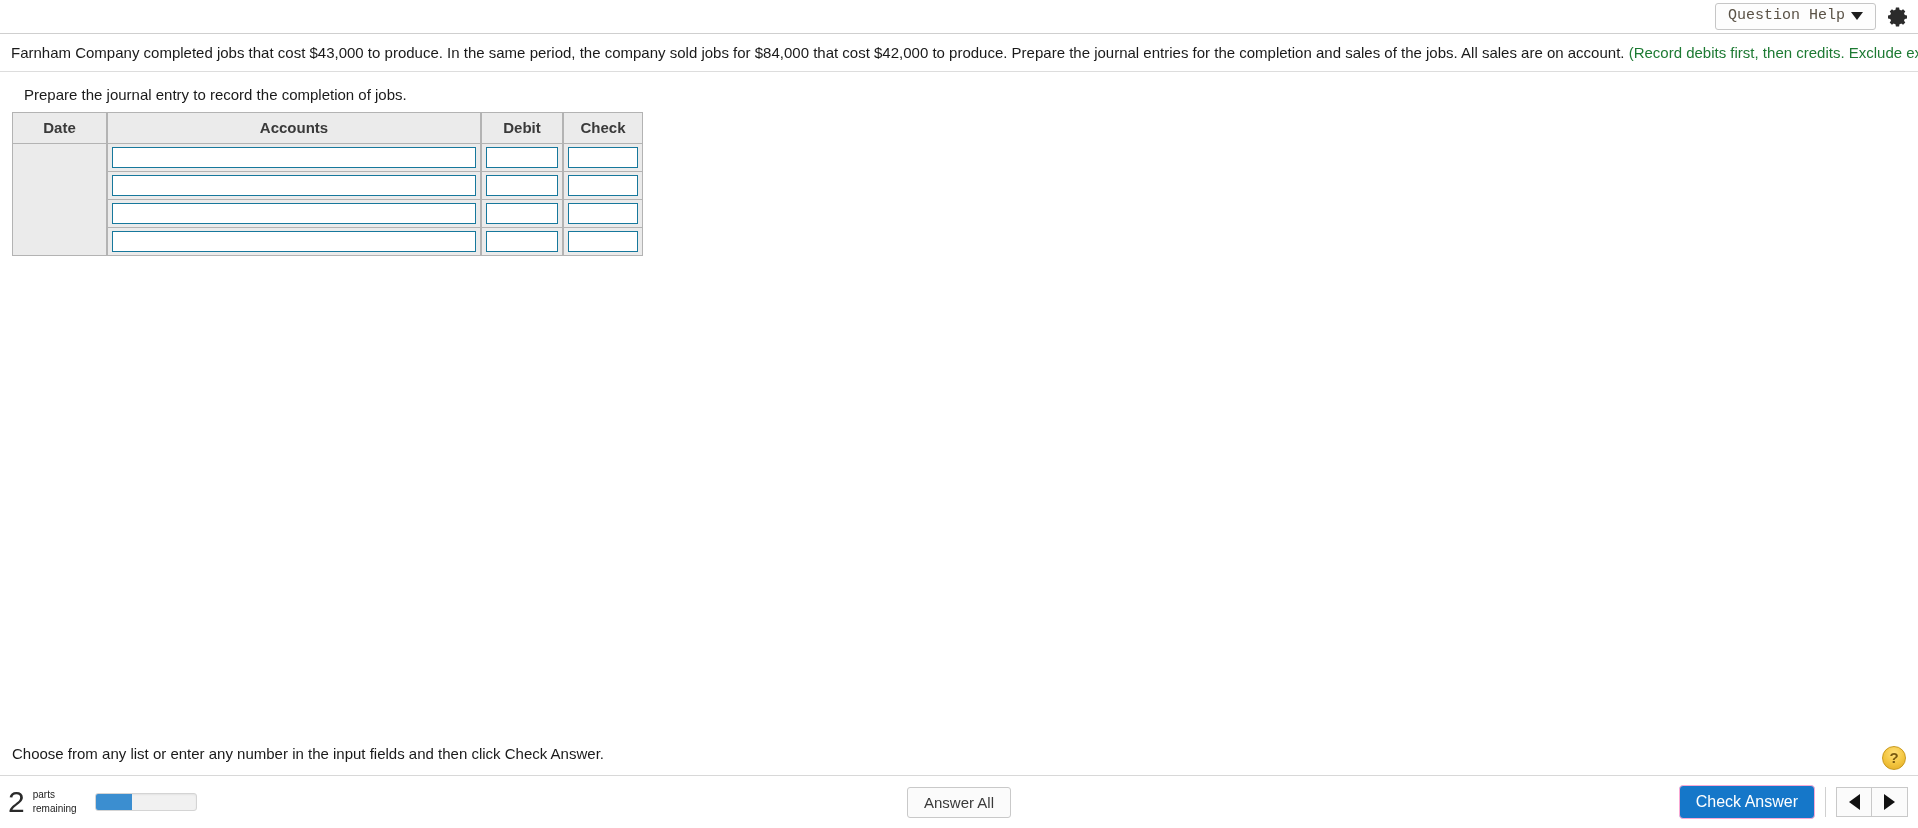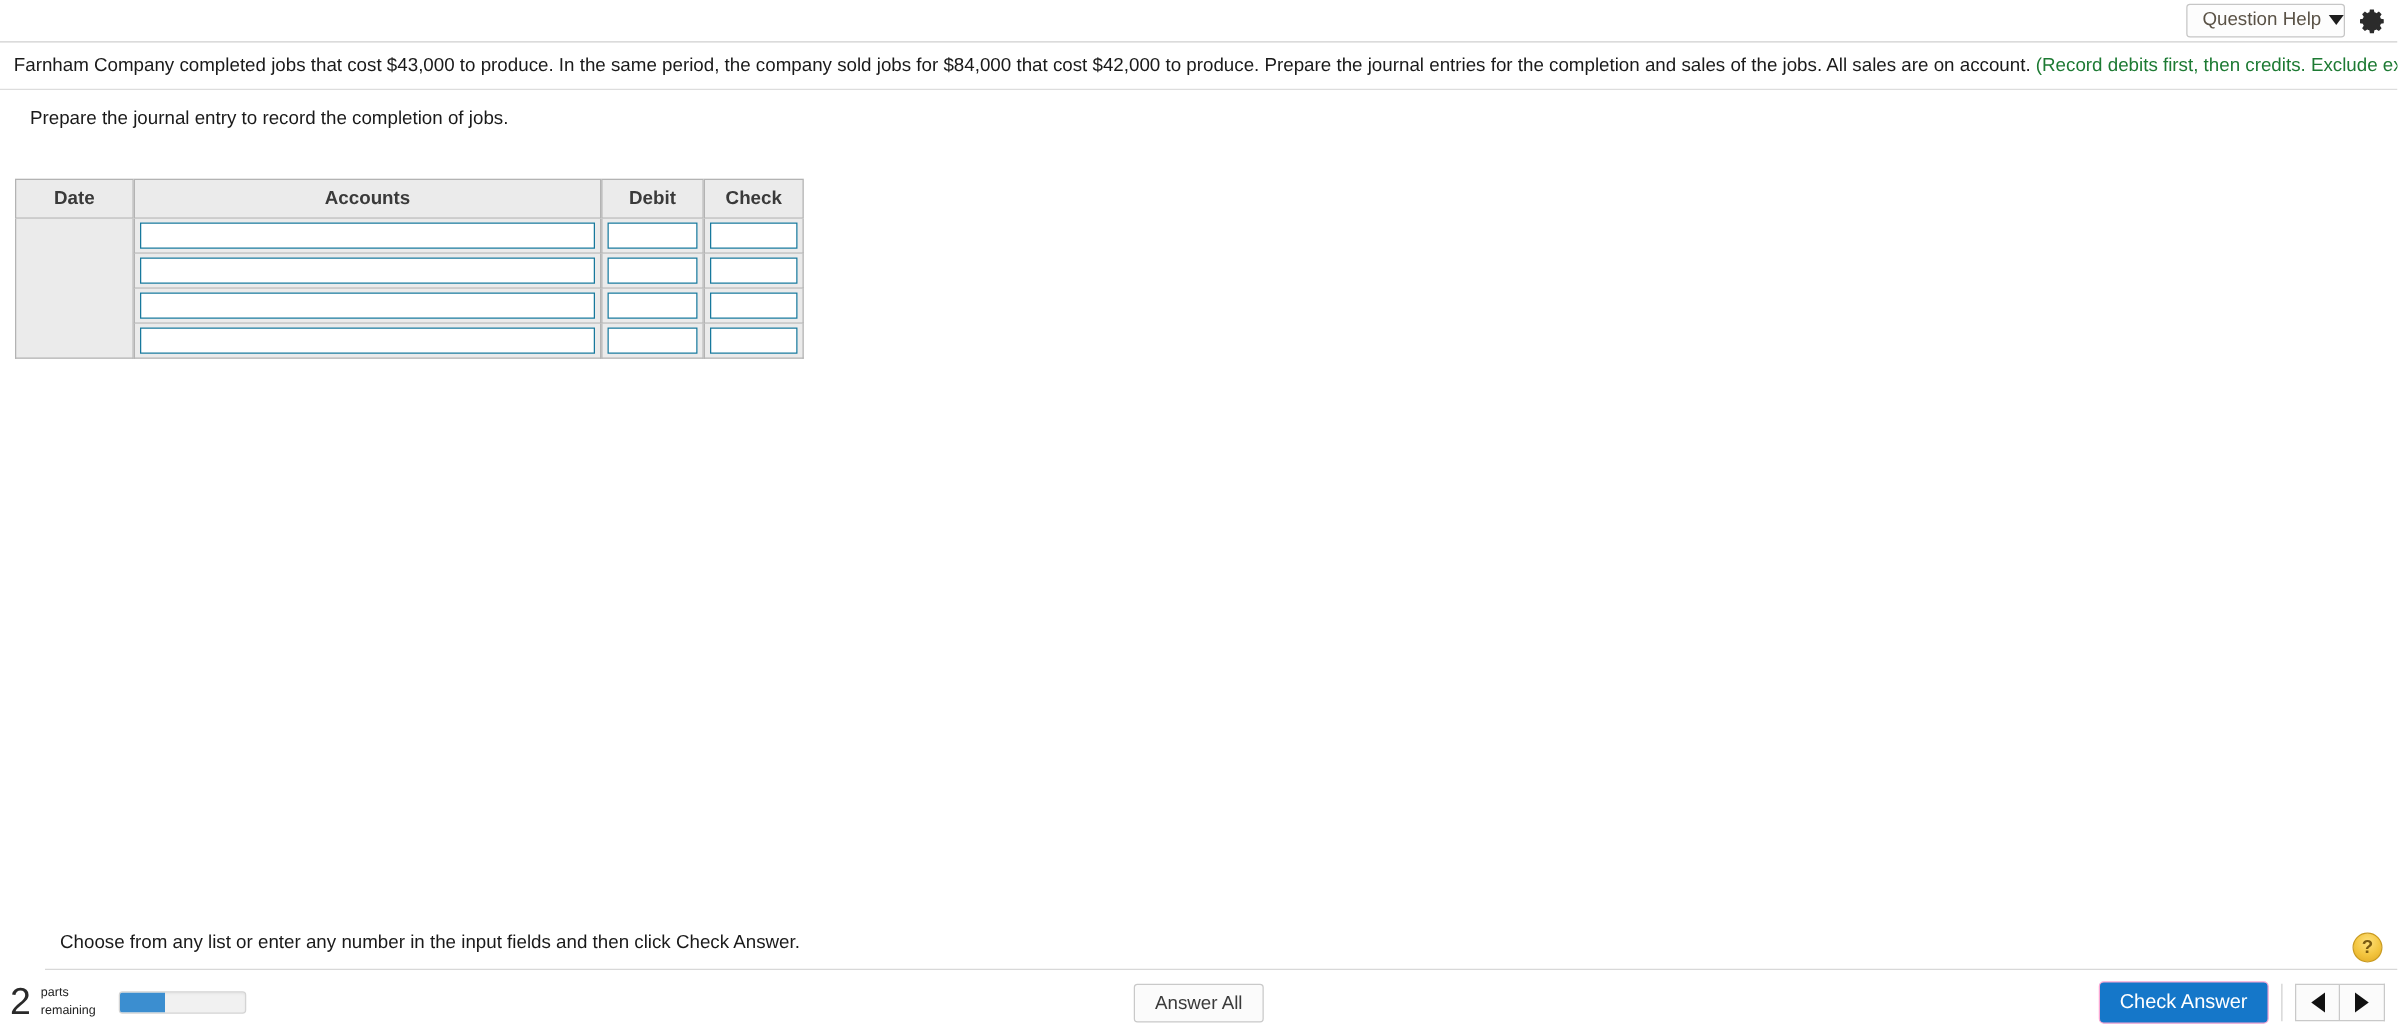"Question Help" .qhelp-btn { font-family: Liberation Sans, sans-serif -> Liberation Mono, monospace; padding: 4px 0 5px 12px -> 4px 12px 5px 12px }
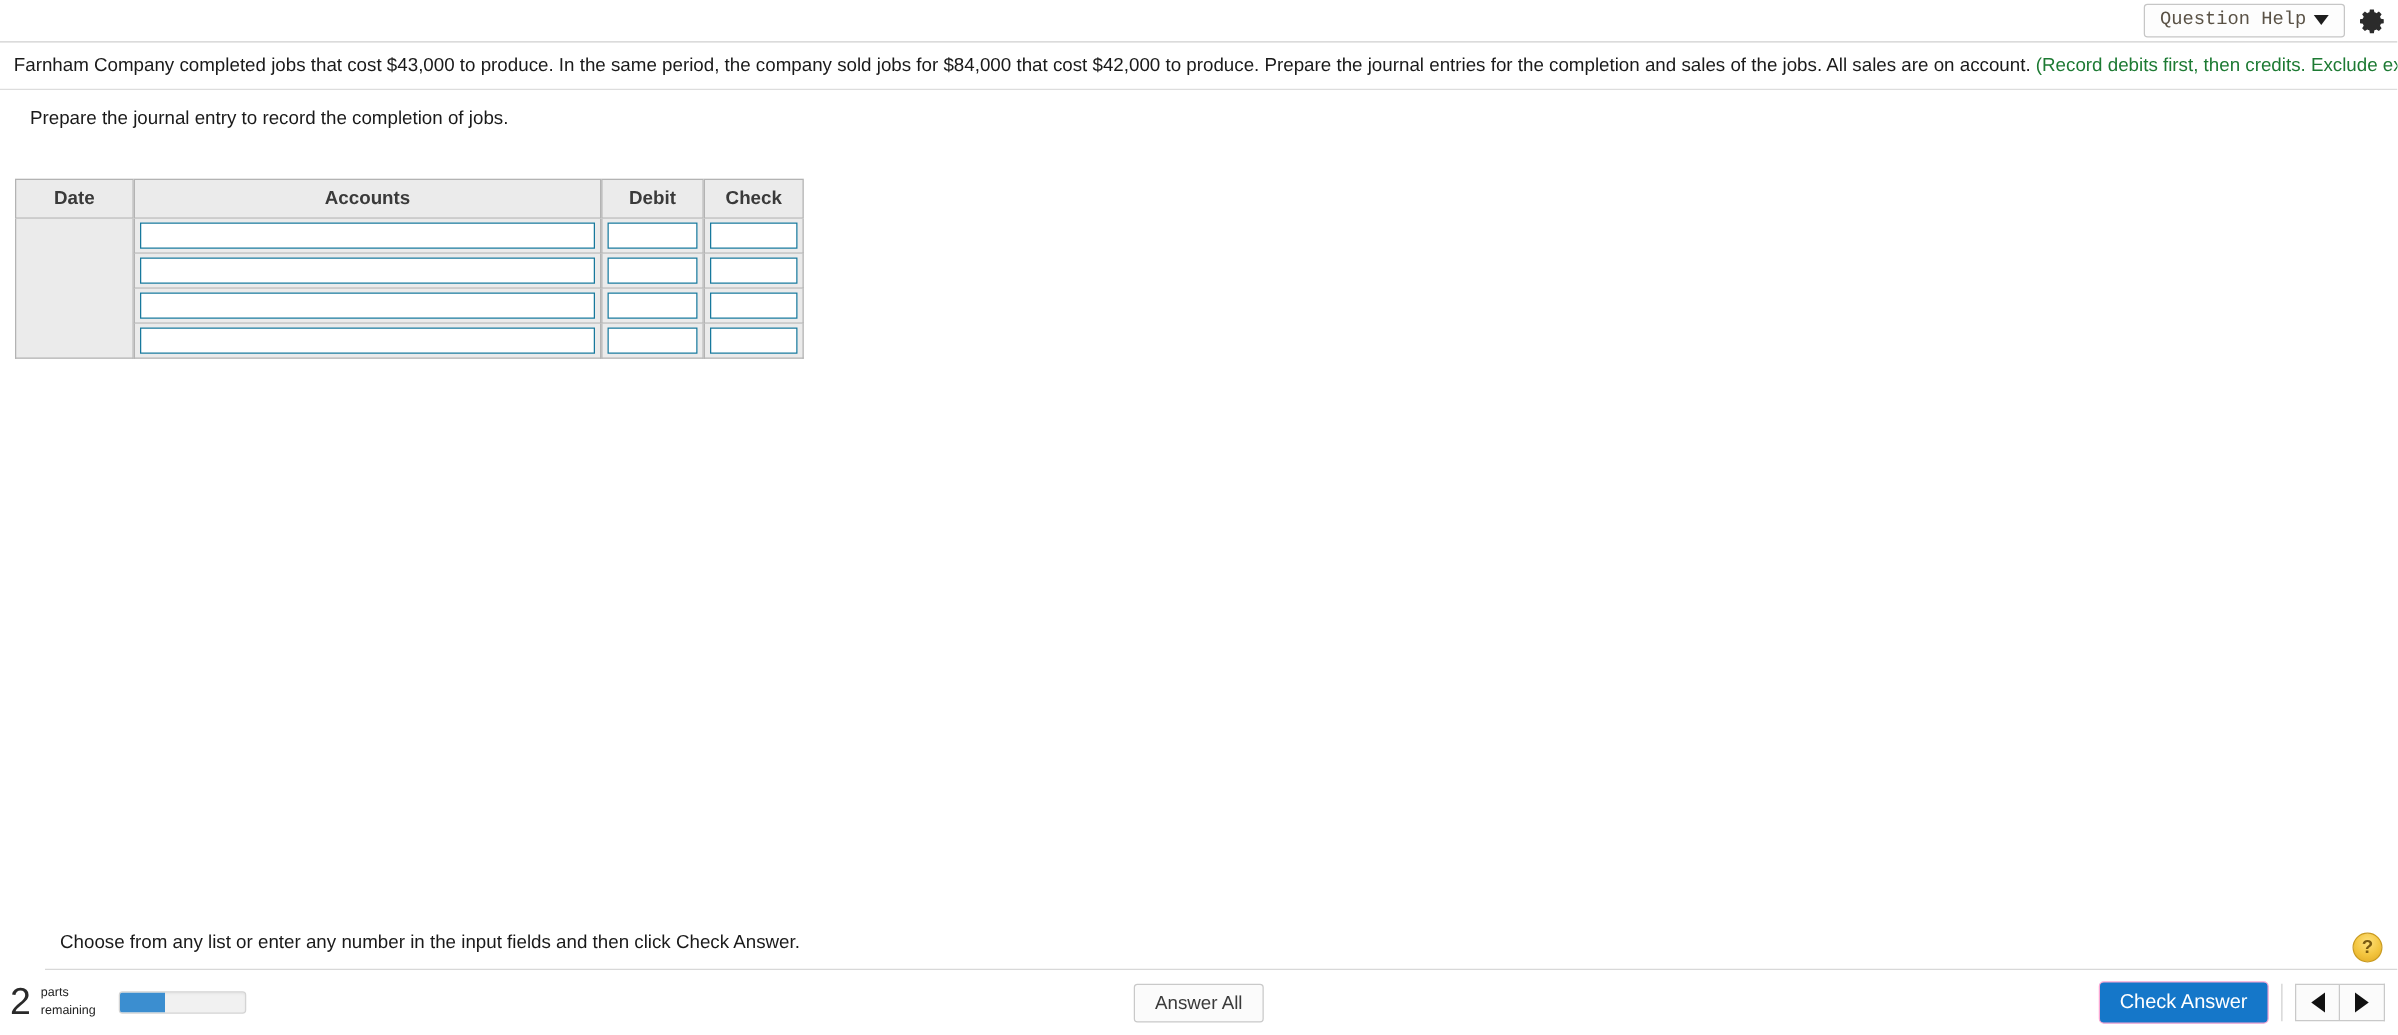"Date" .jtable-wrap { margin-top: 31px -> none }
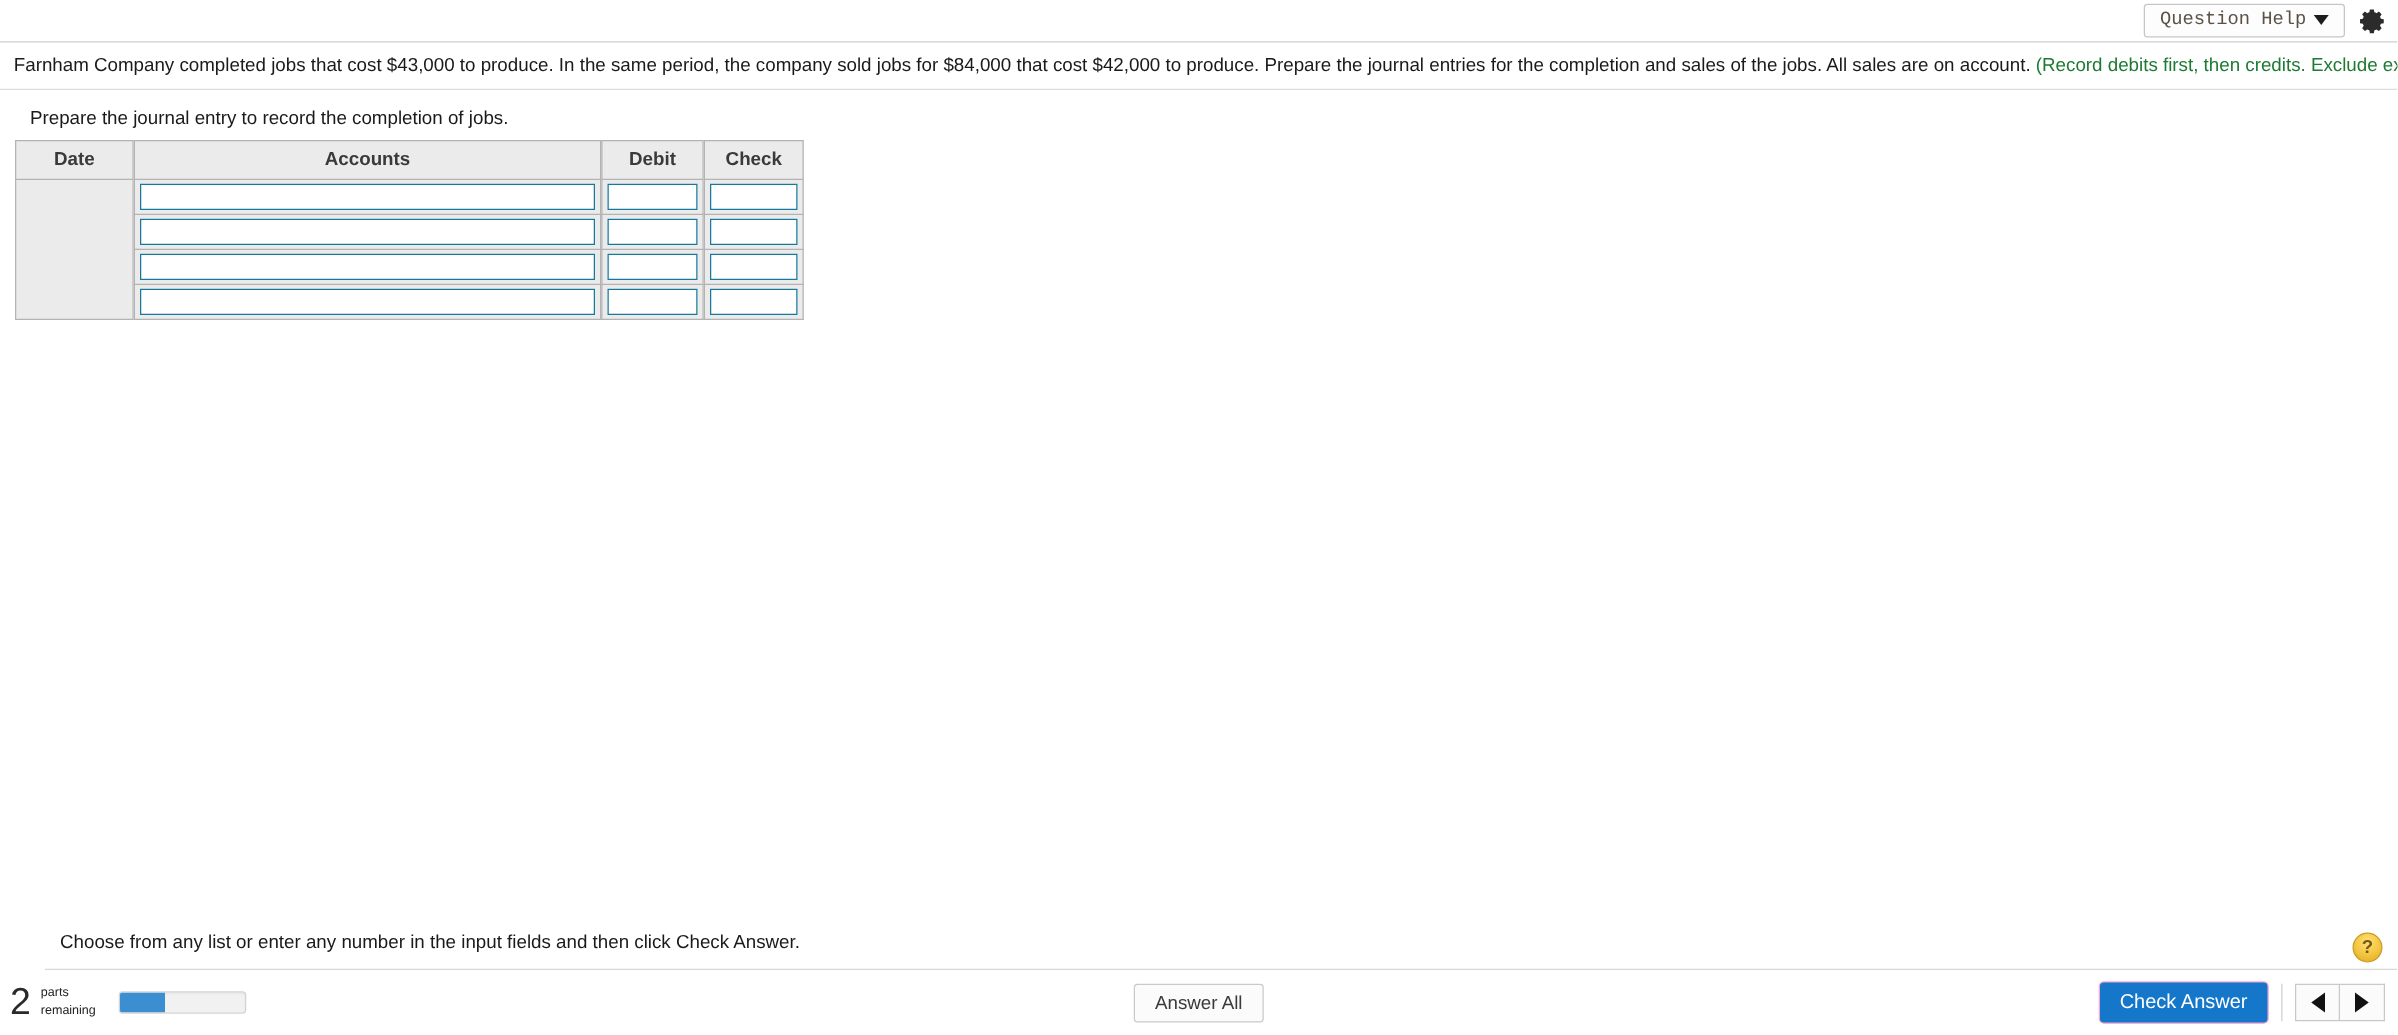"Choose from any list or" .bottom-instruction { margin-left: 36px -> none }
